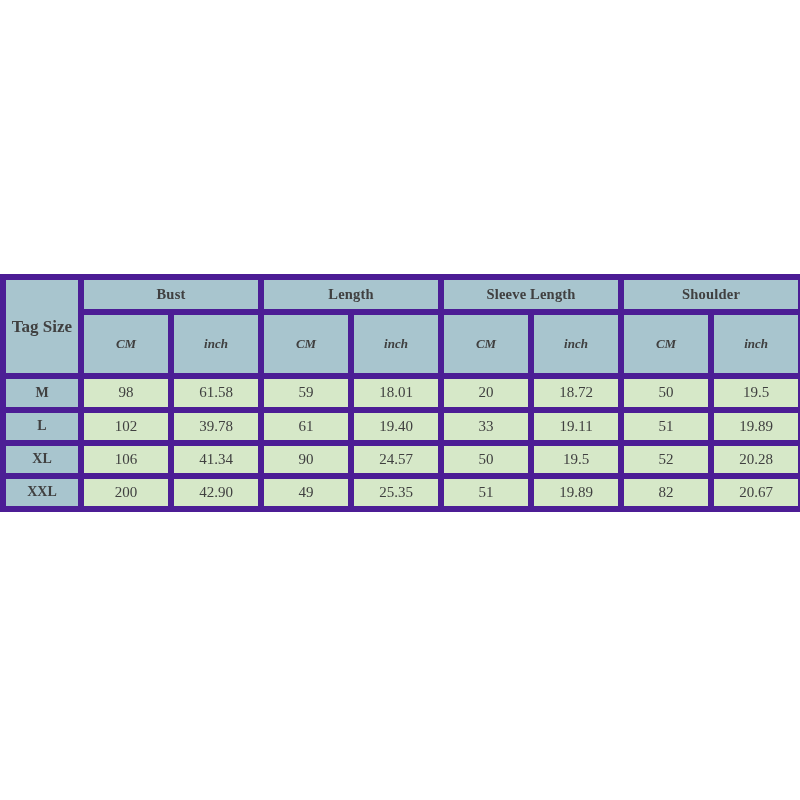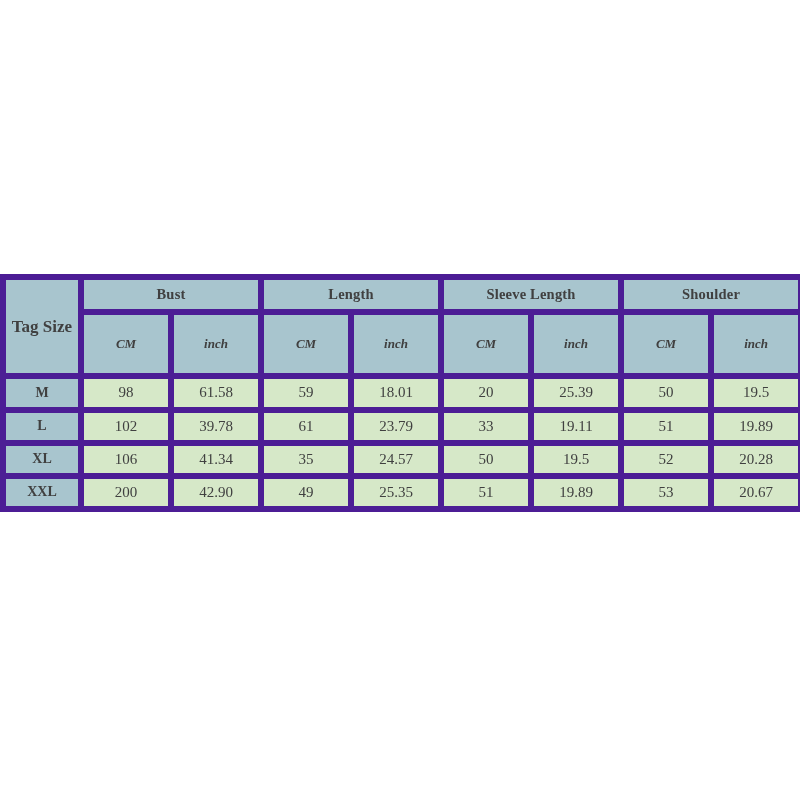"25.39" td.cell { text: 25.39 -> 18.72 }
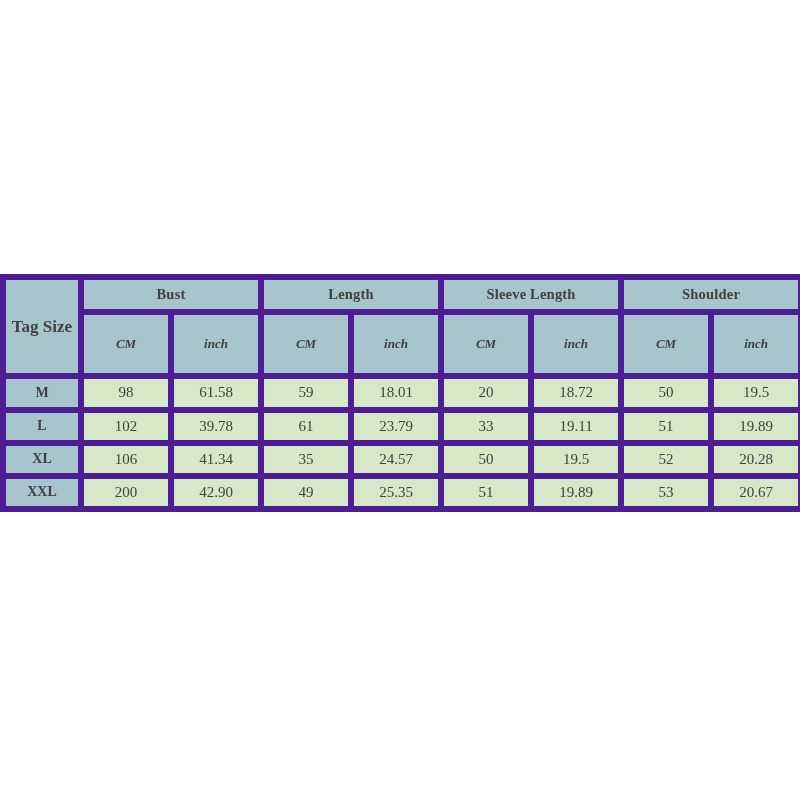"23.79" td.cell { text: 23.79 -> 19.40 }
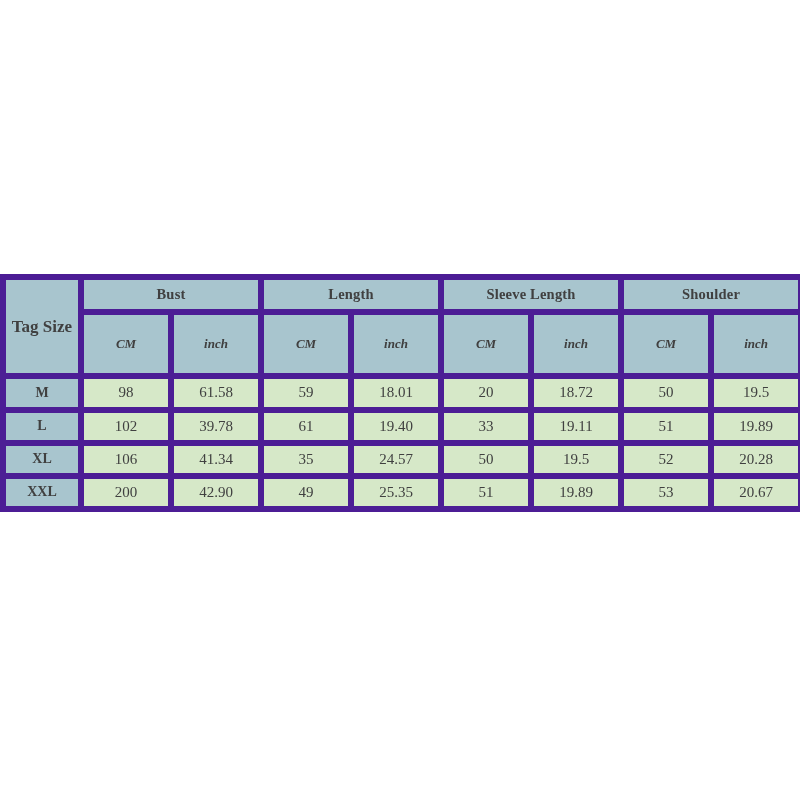"35" td.cell { text: 35 -> 90 }
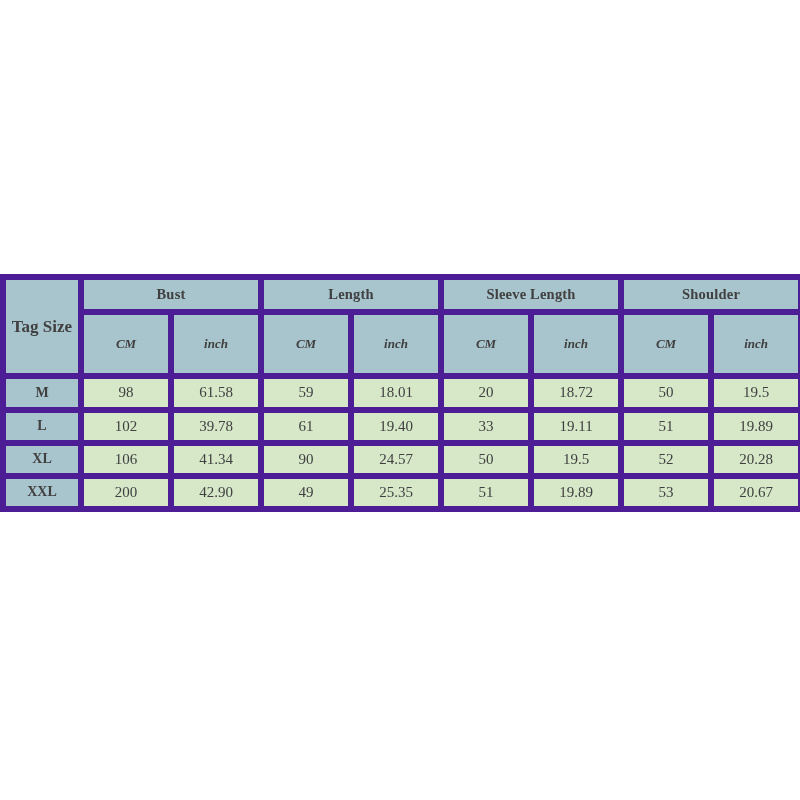"53" td.cell { text: 53 -> 82 }
